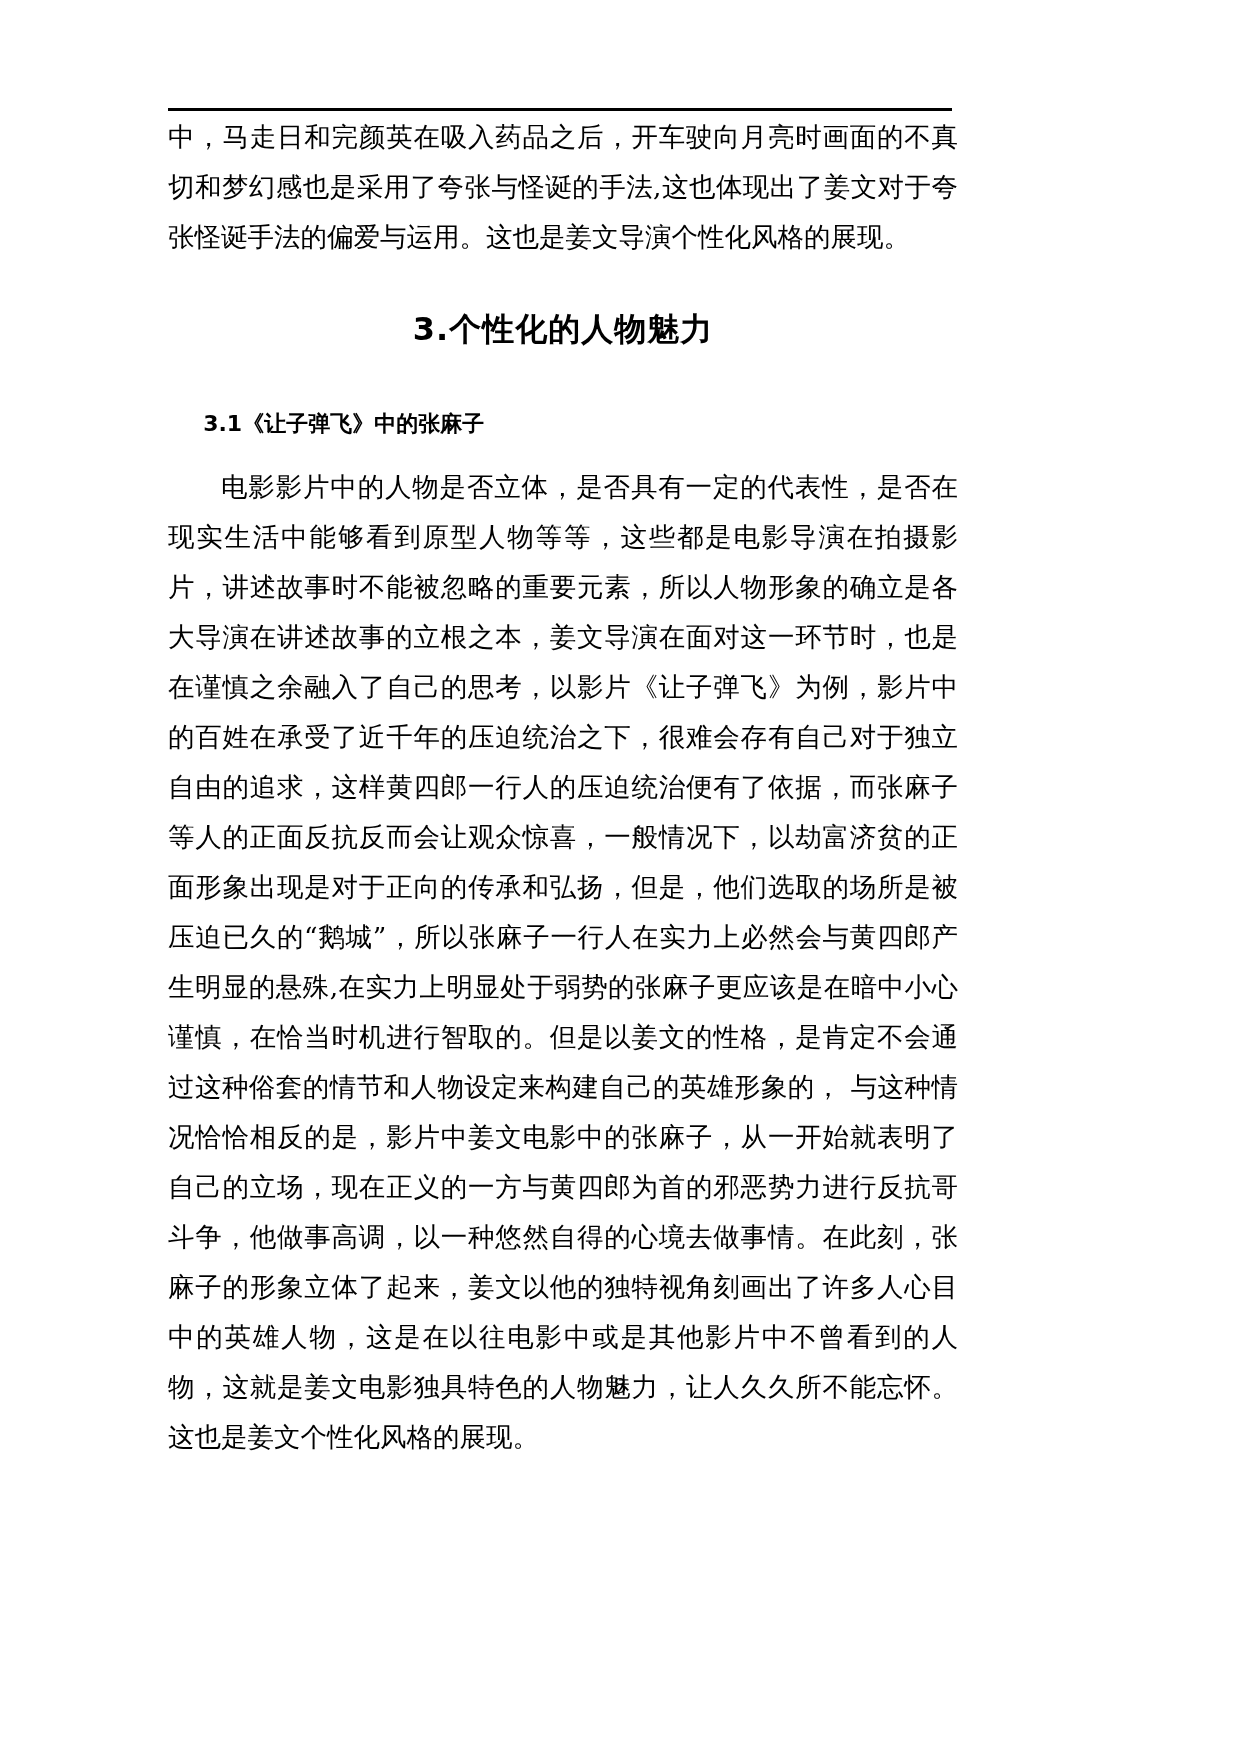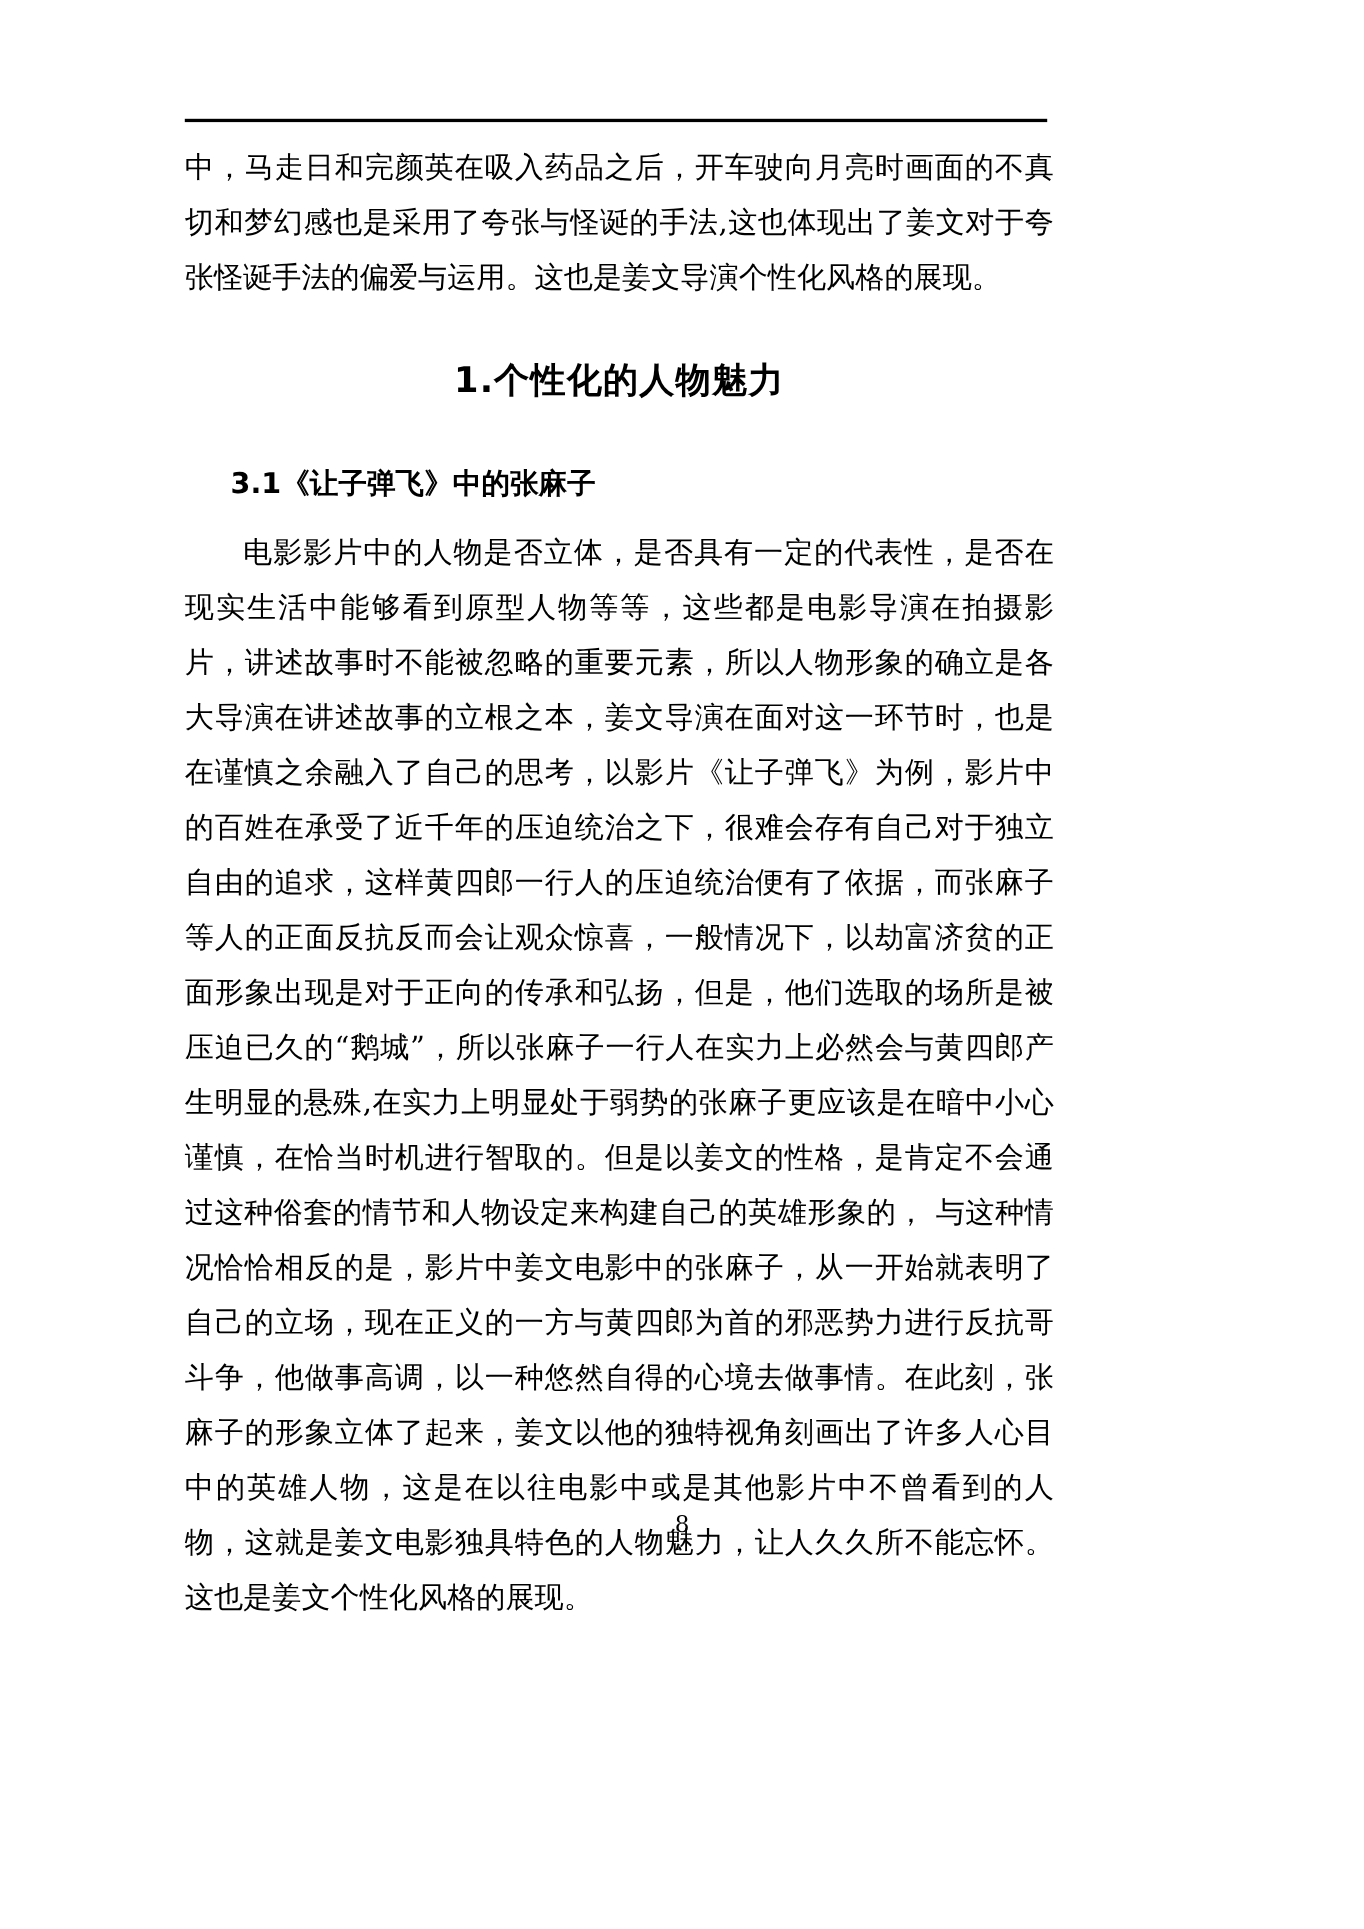"中，马走日和完颜英在吸入药品之后，开车驶向月亮时画面的不真切和梦幻感也是采用了夸" .body-block { top: 128px -> 112px }
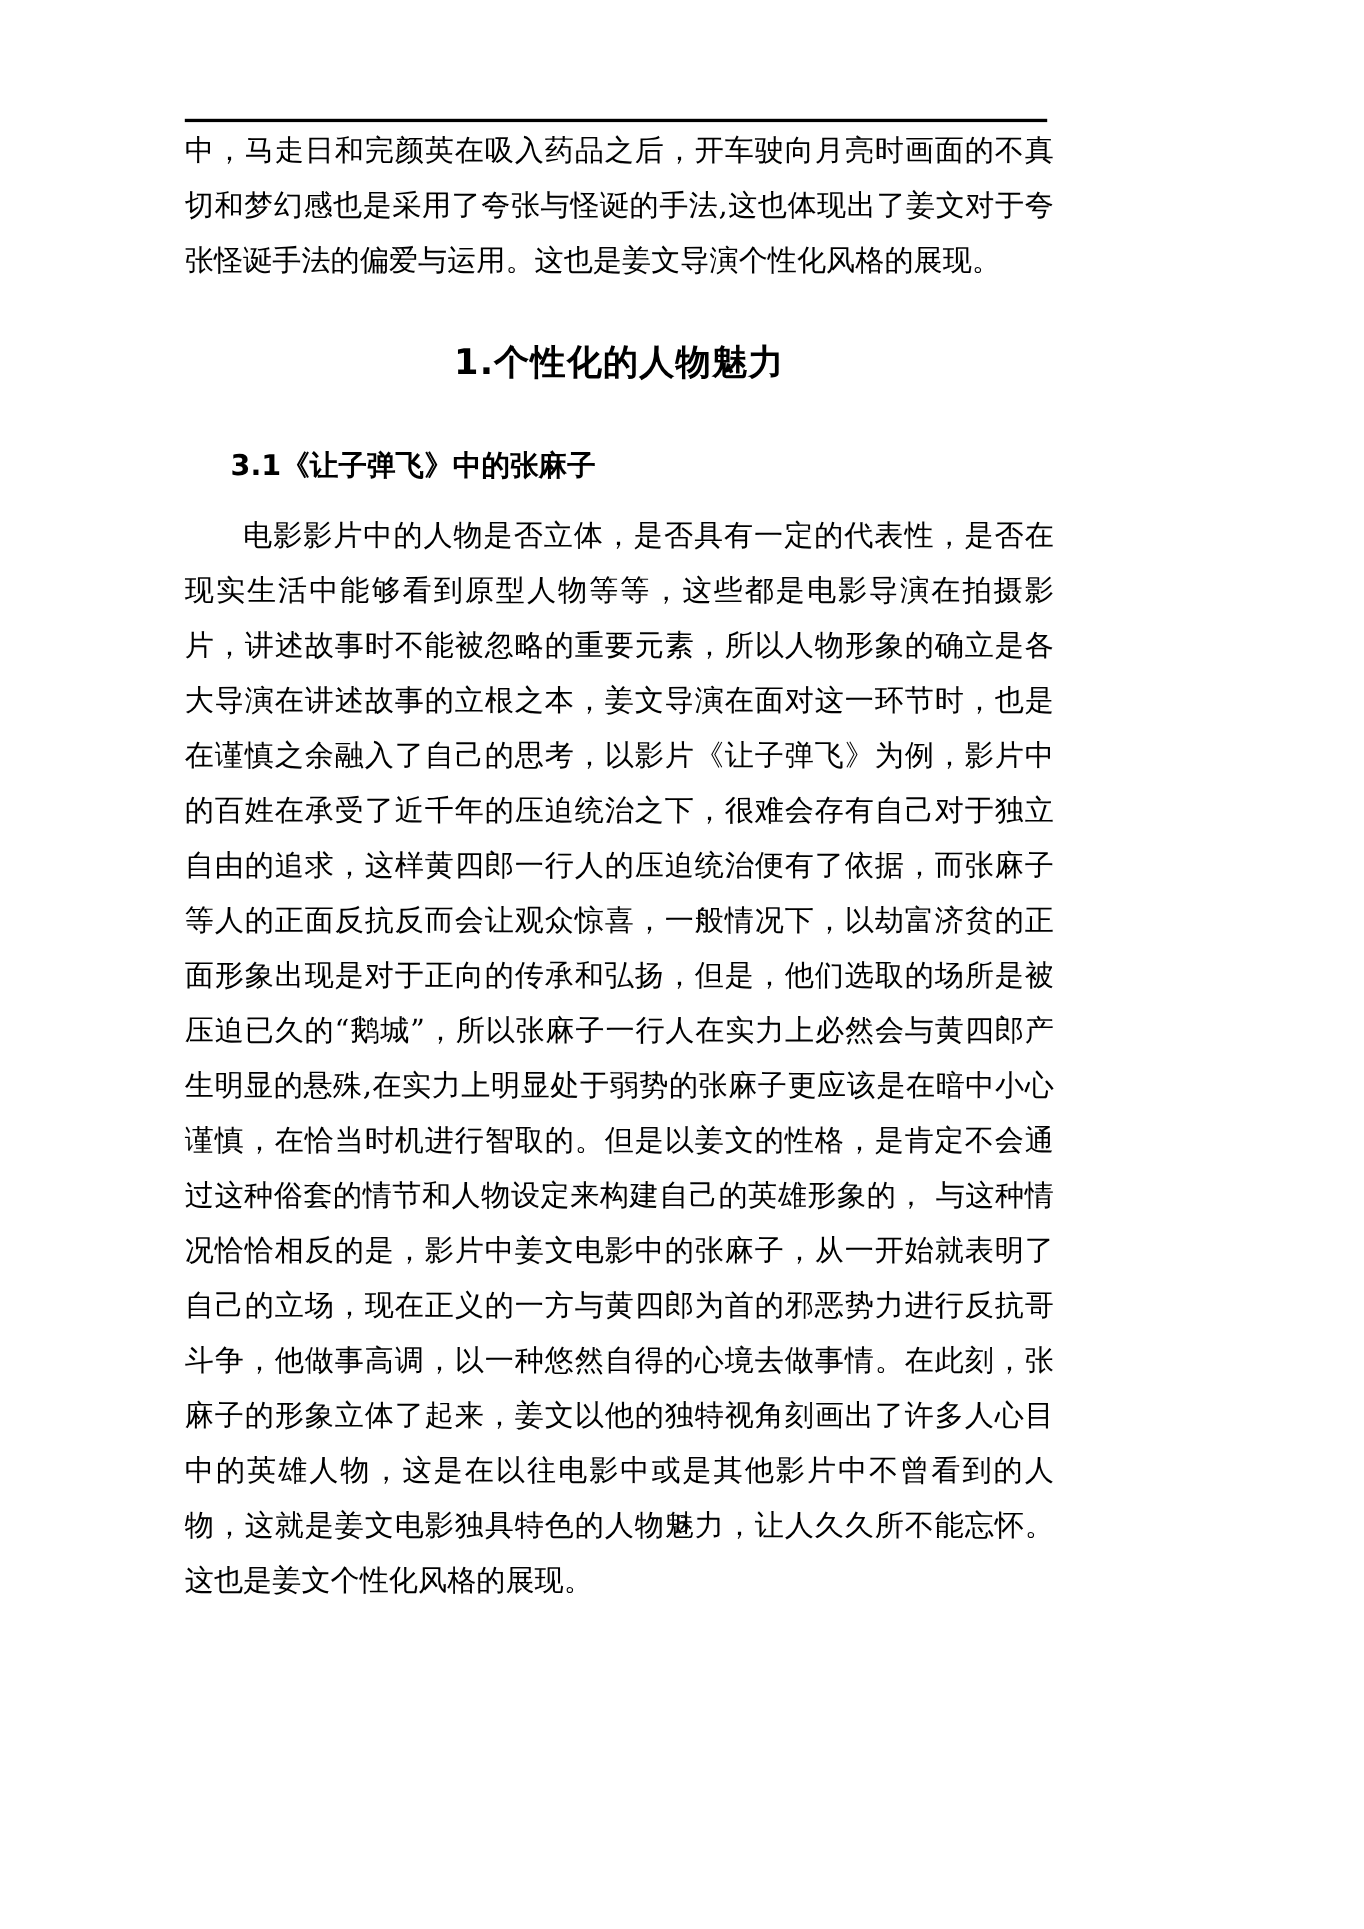"1.个性化的人物魅力" h2.chapter-heading { text: 1 -> 3 }
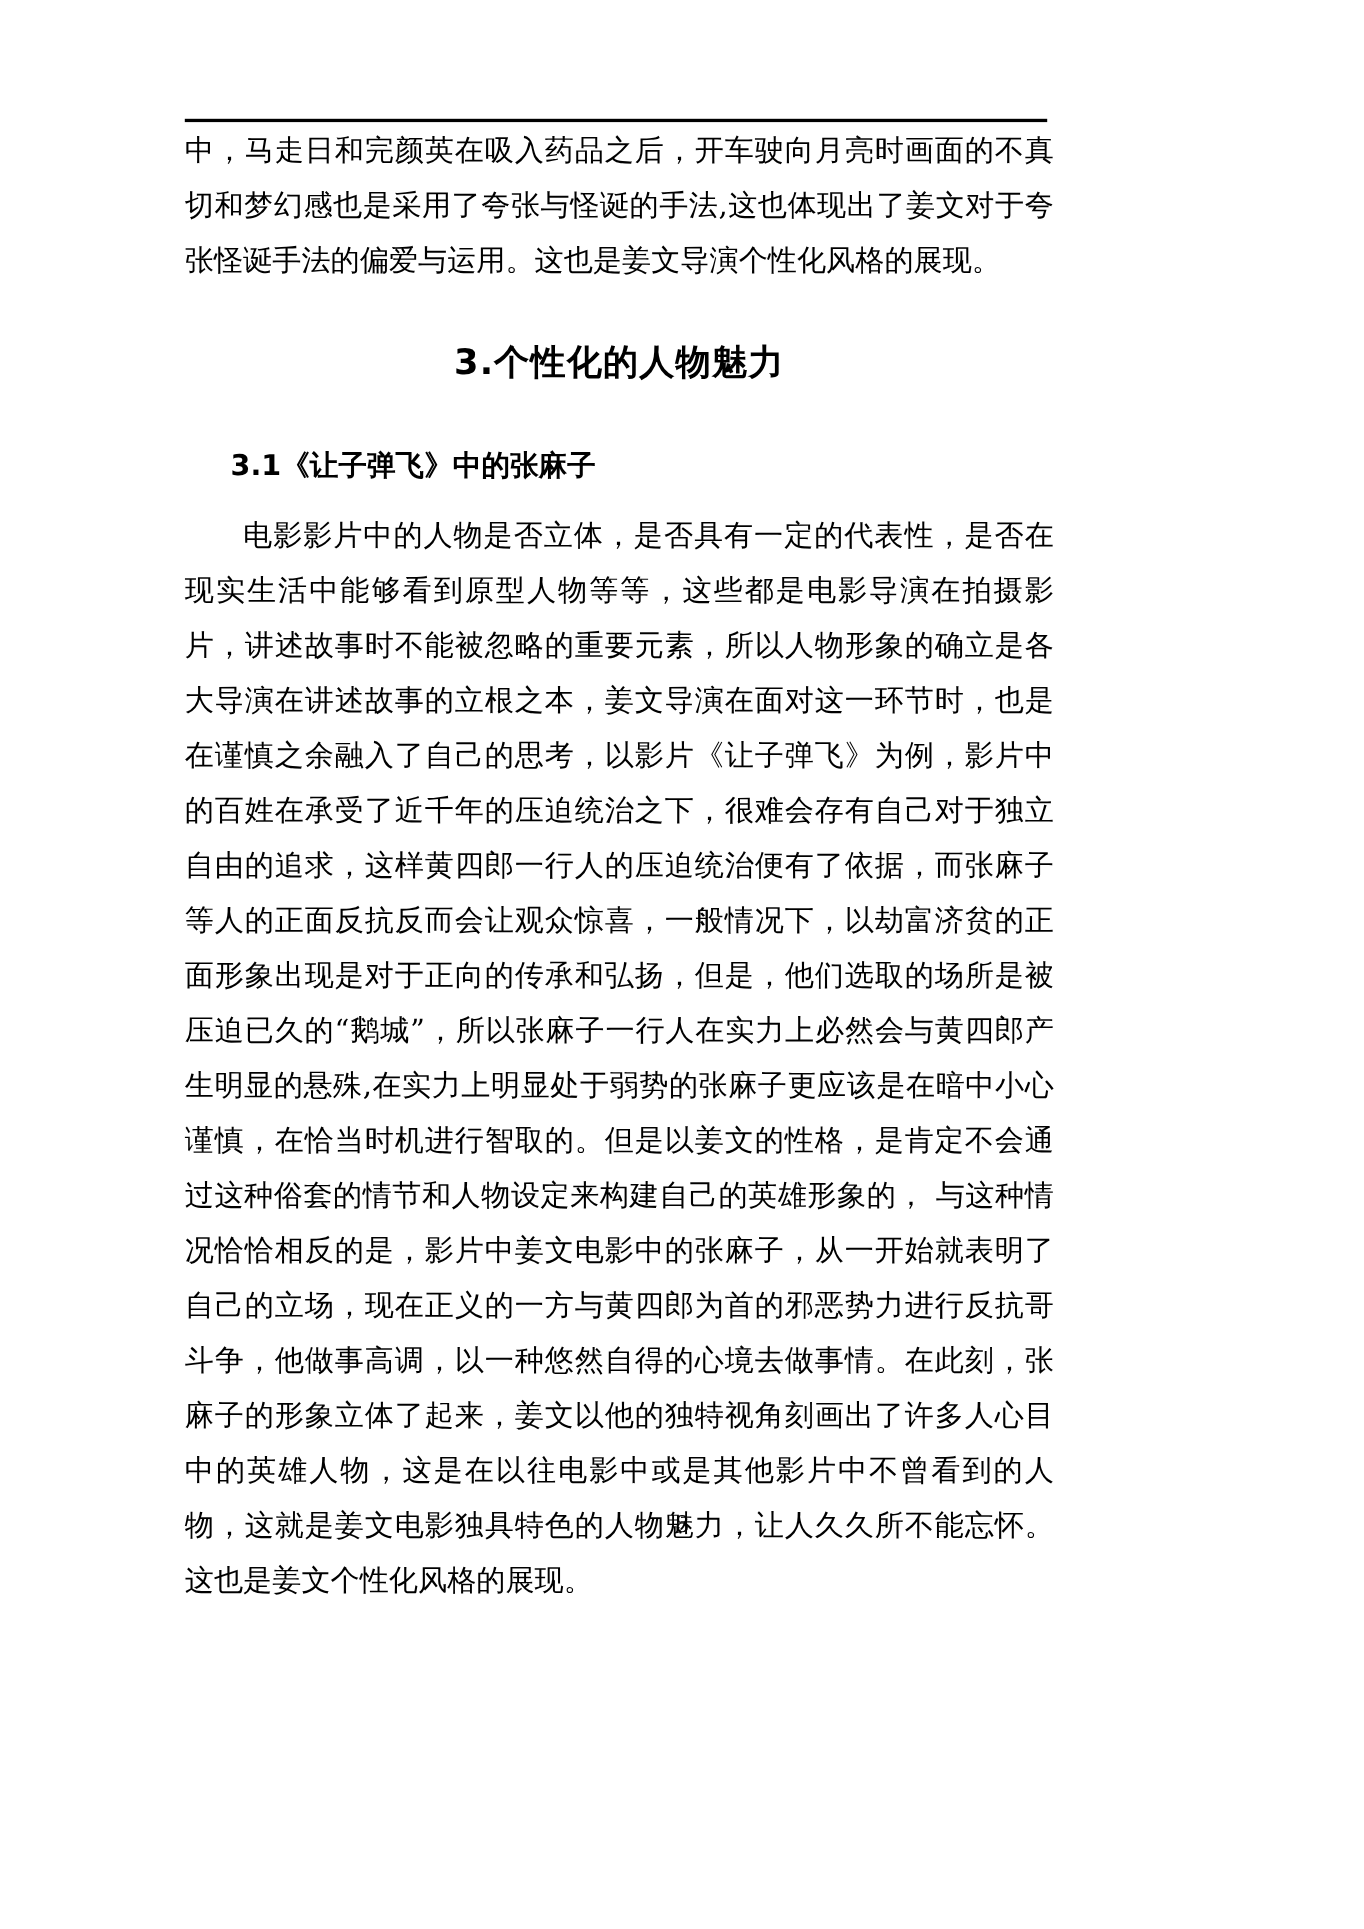"3.1《让子弹飞》中的张麻子" h3.sub-heading { font-size: 26px -> 22px }
